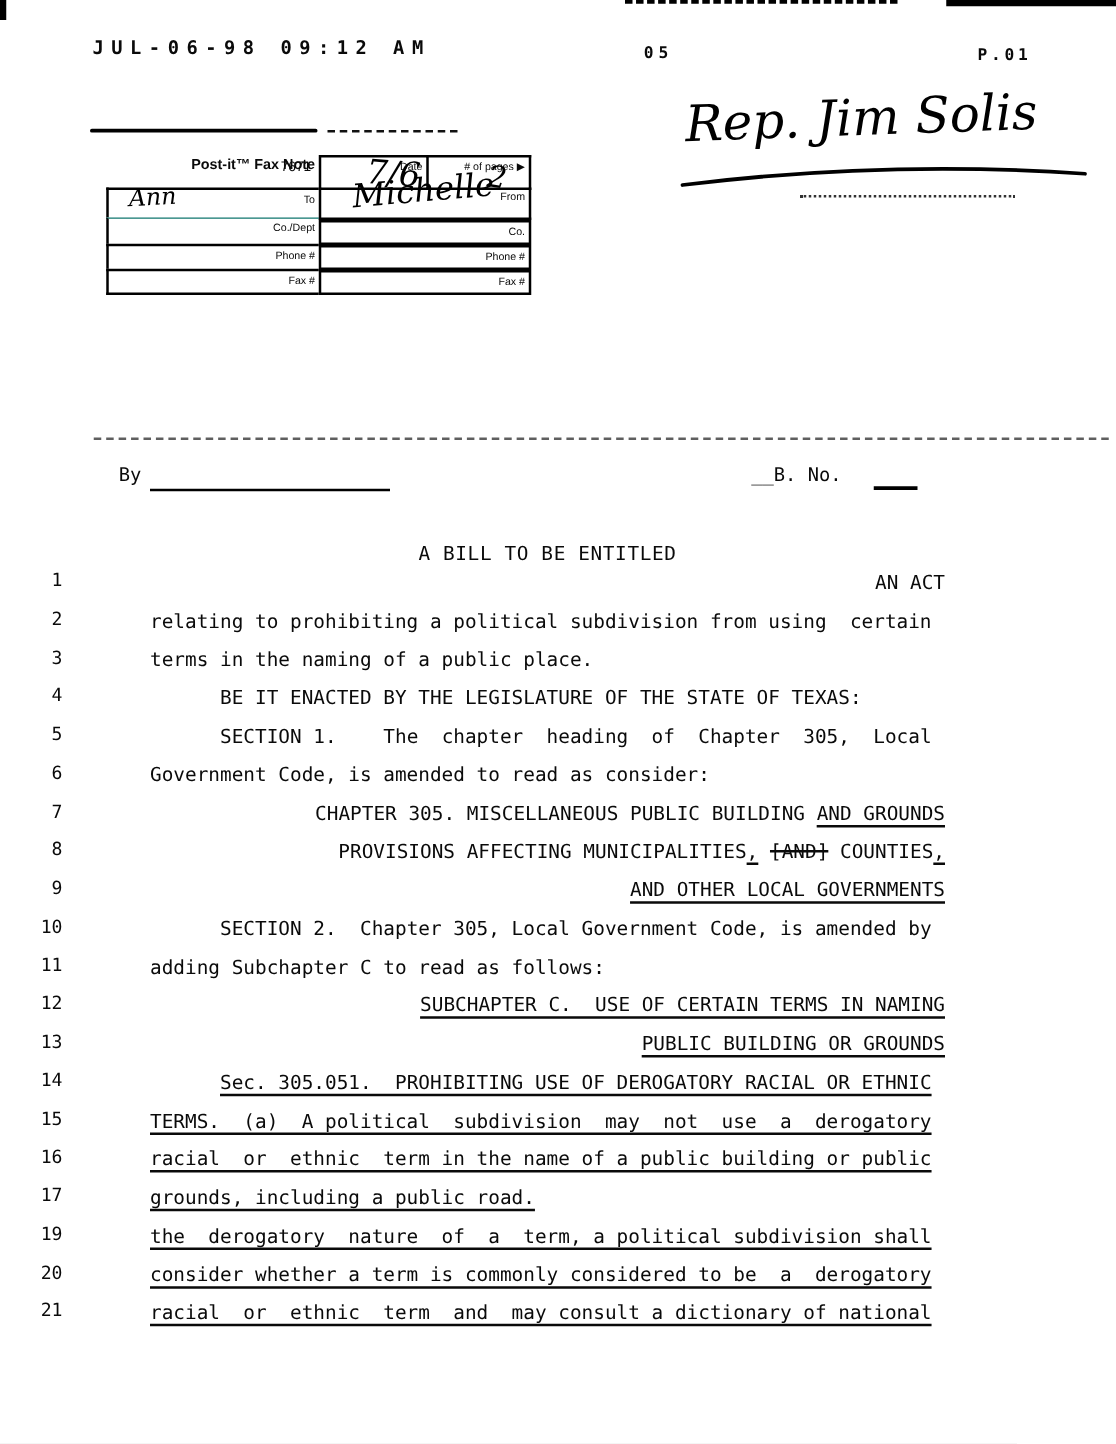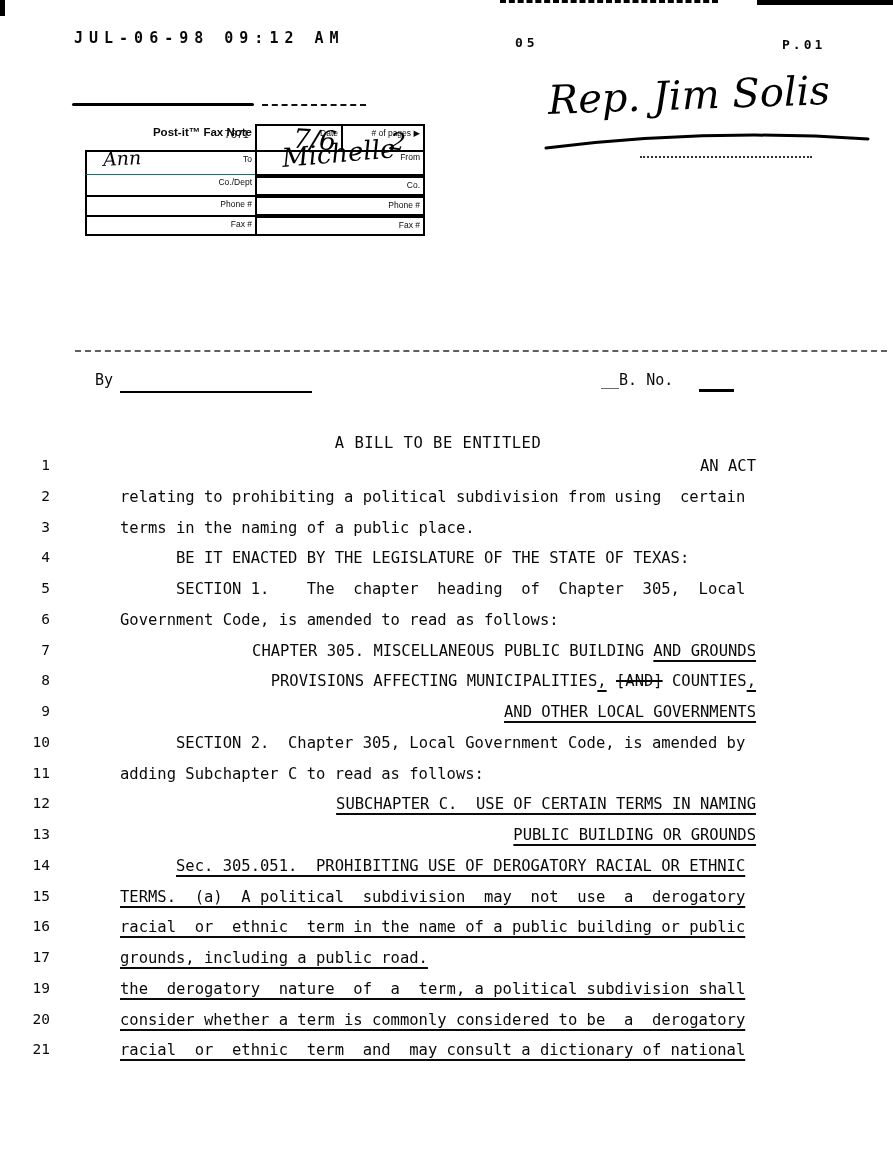"Government Code, is amended to" span { text: follows -> consider }
